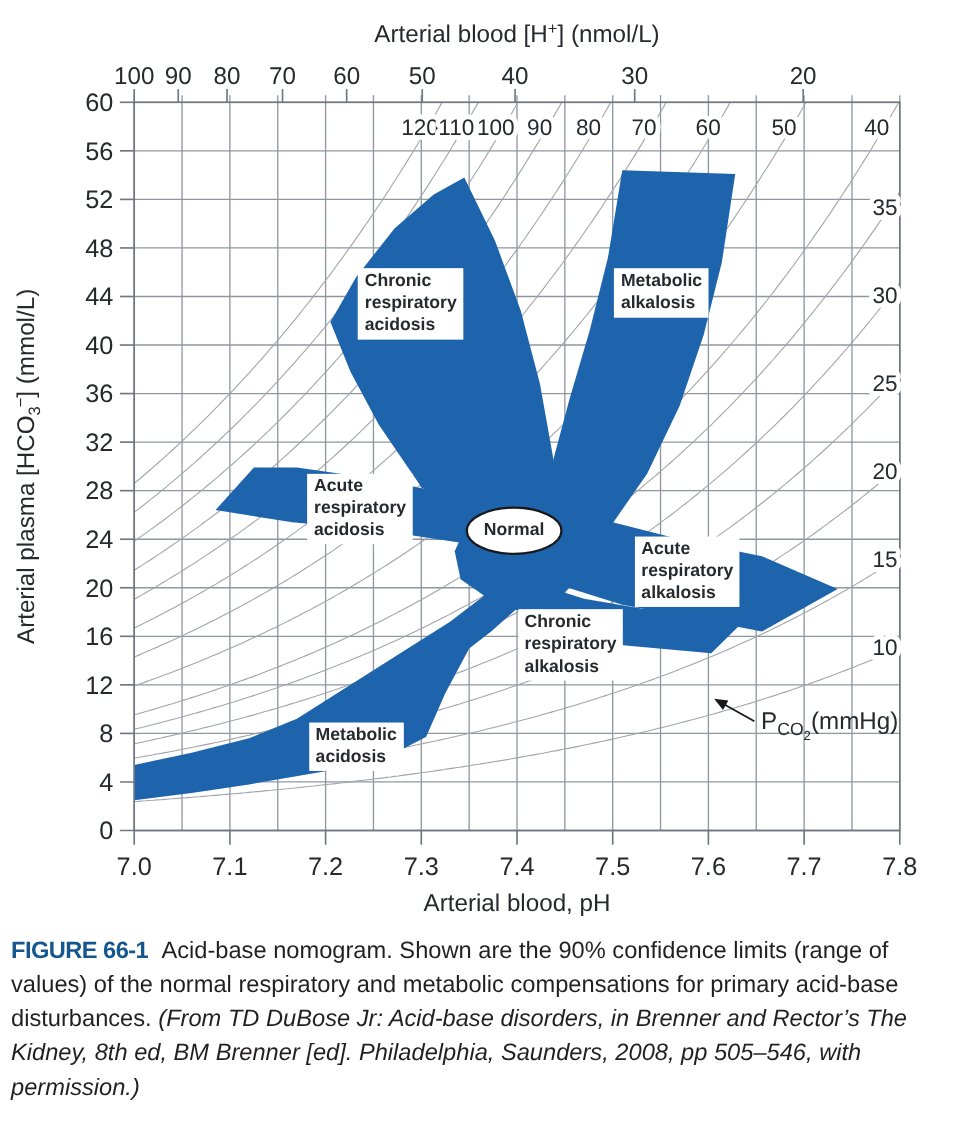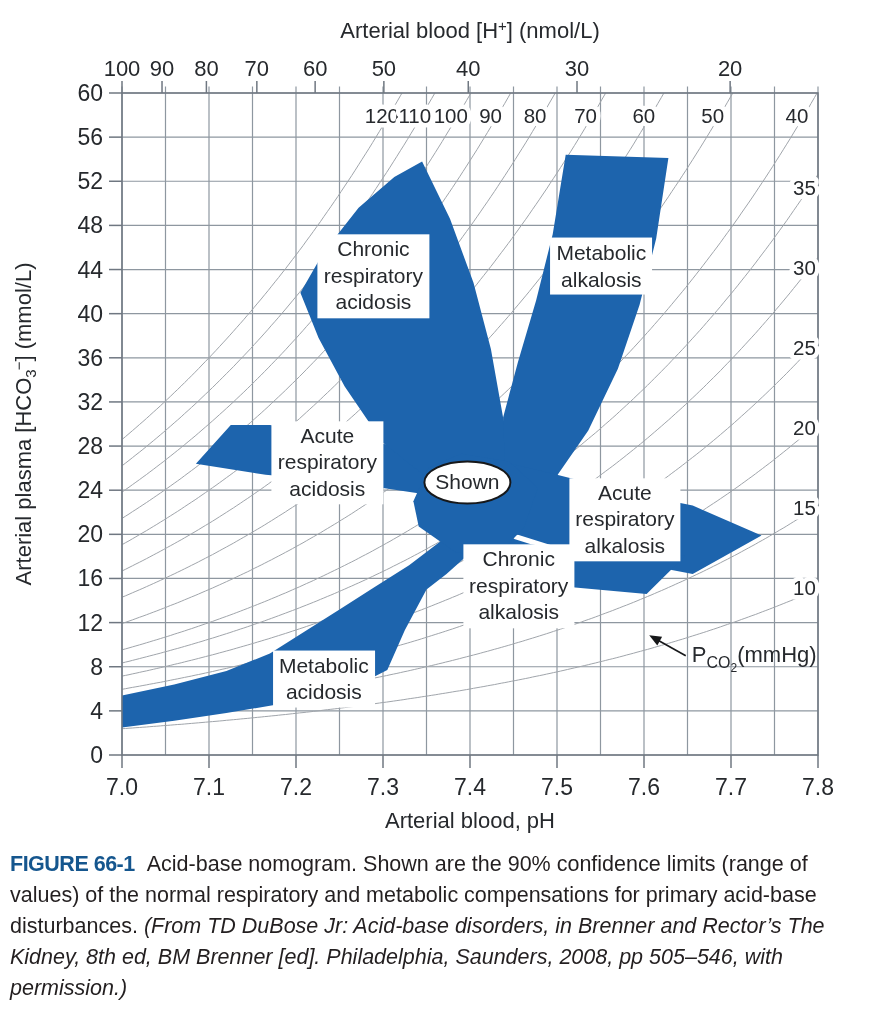"Chronic" .region-label { font-size: 21px -> 16px; font-weight: none -> bold; text-align: center -> left }
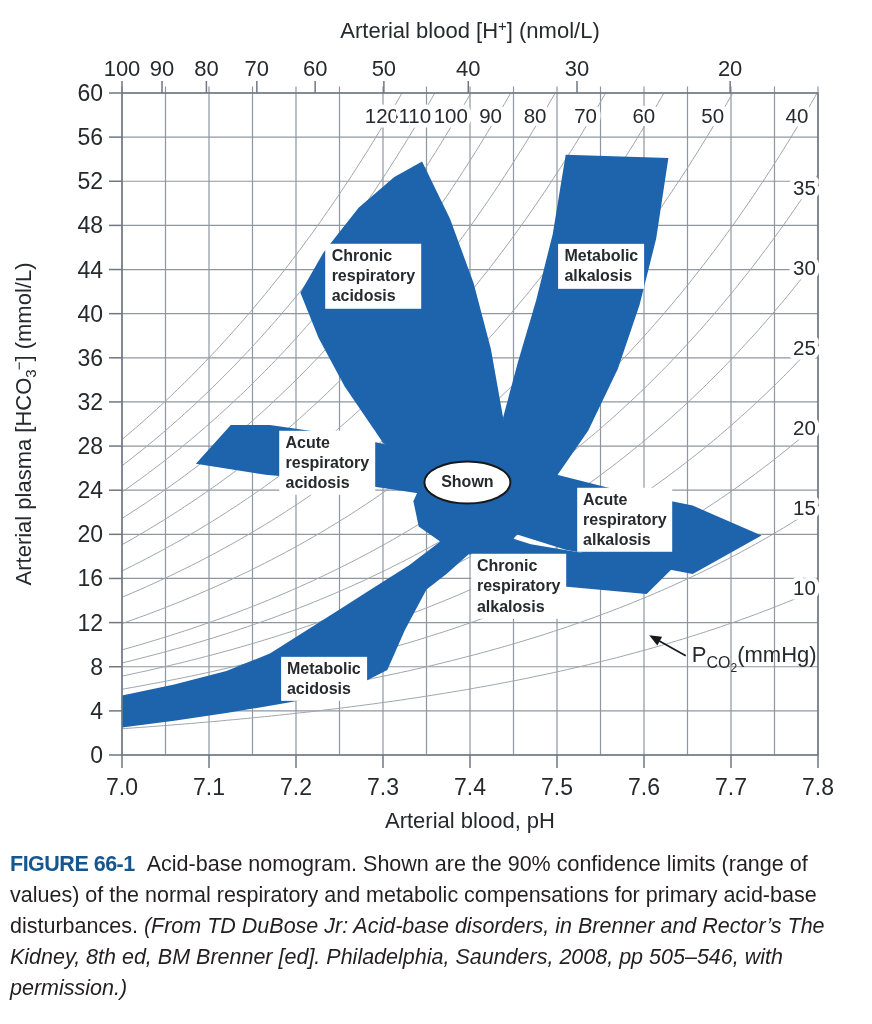"Shown" div.region-label { text: Shown -> Normal }
